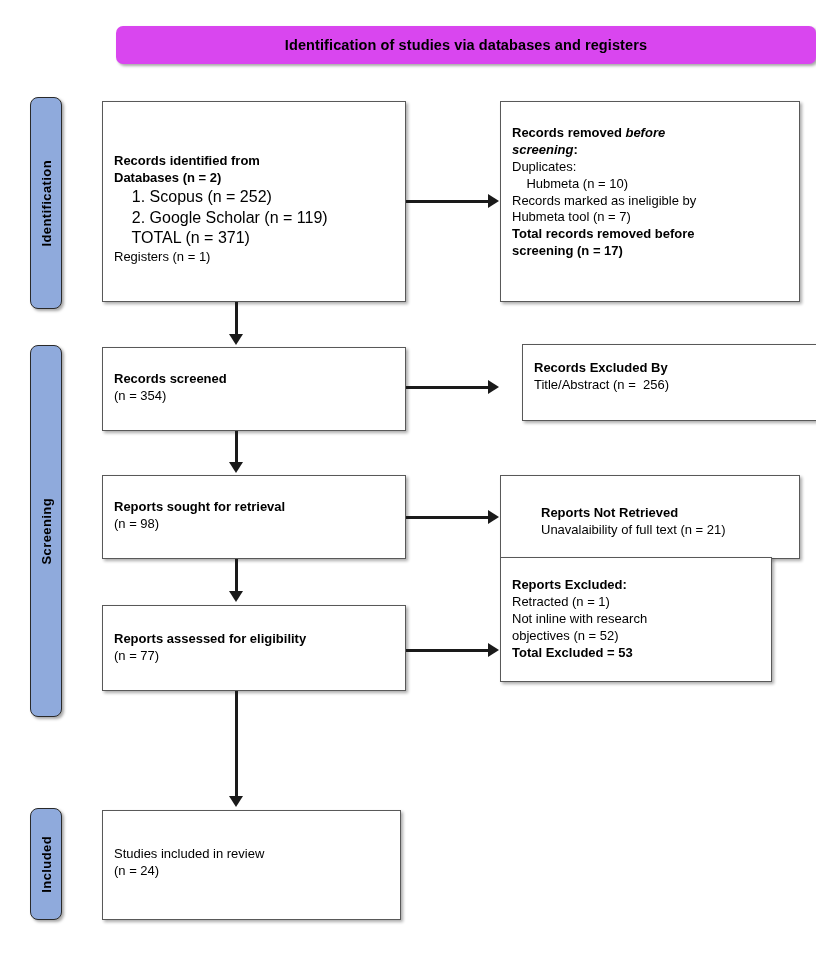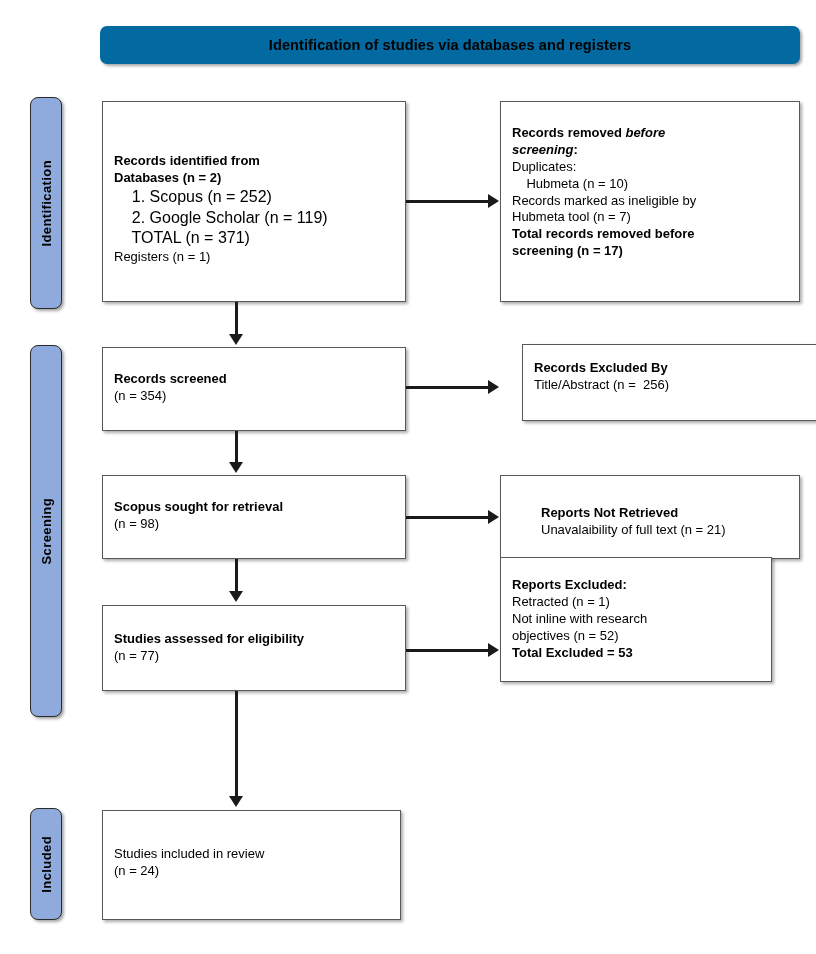"Identification of studies via databases" div.banner { background: #0369a1 -> #d946ef; margin-left: none -> 16px }
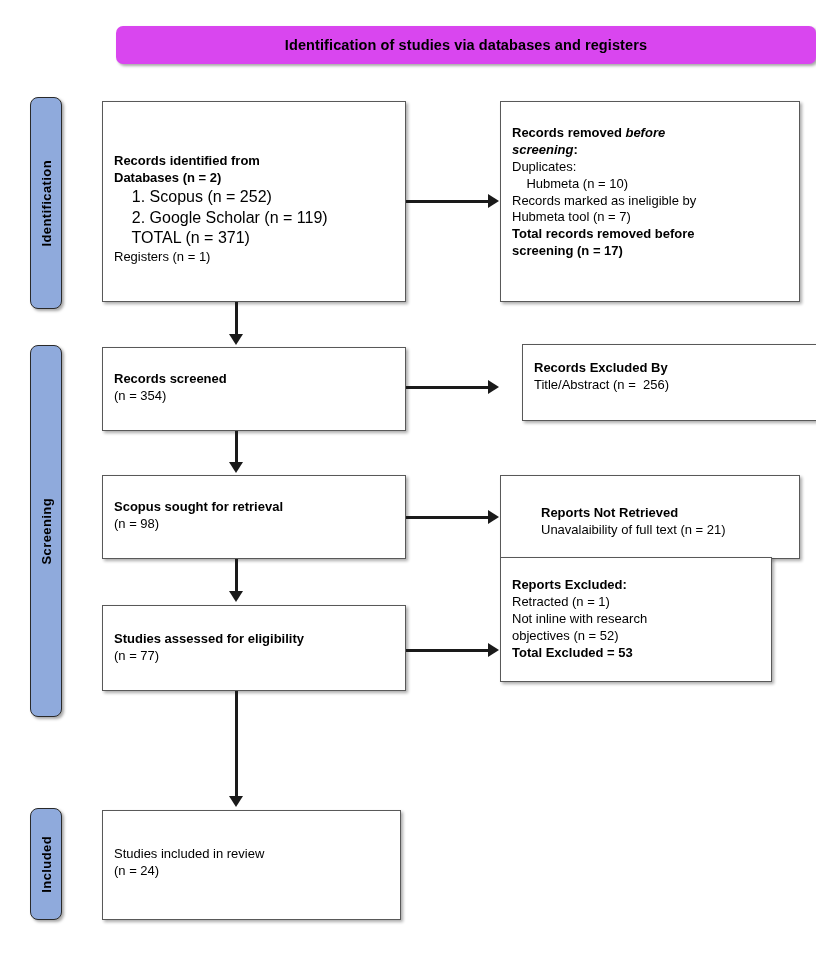"Scopus sought for retrieval" span.ln { text: Scopus -> Reports }
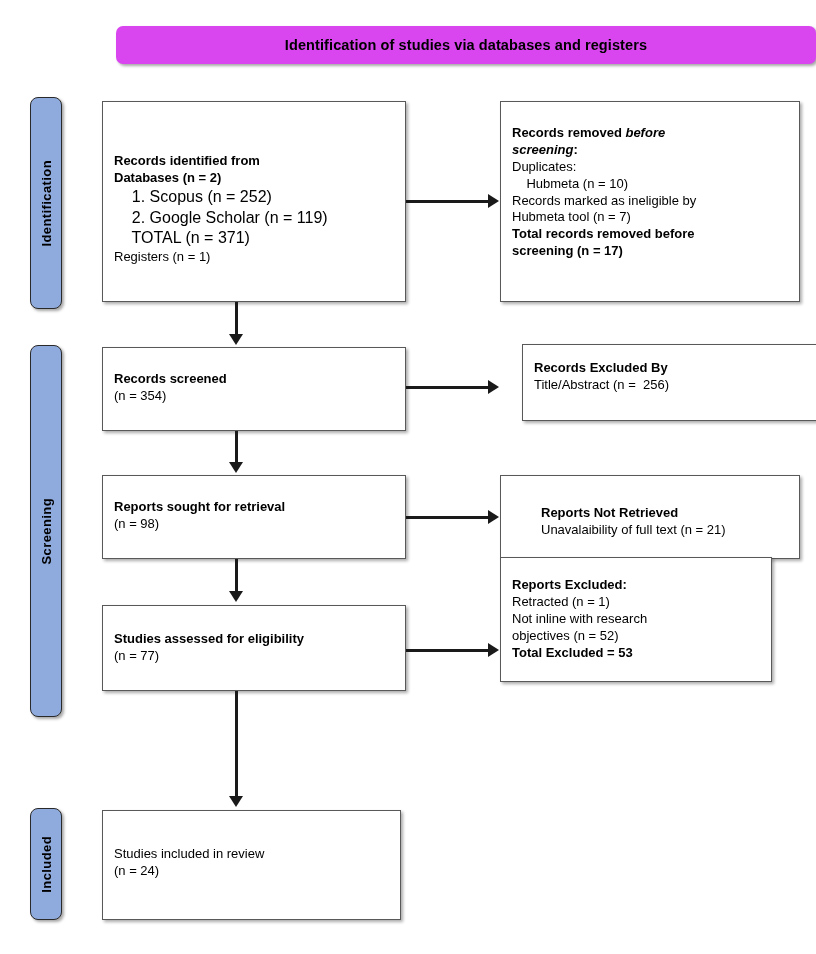"Studies assessed for eligibility" span.ln { text: Studies -> Reports }
